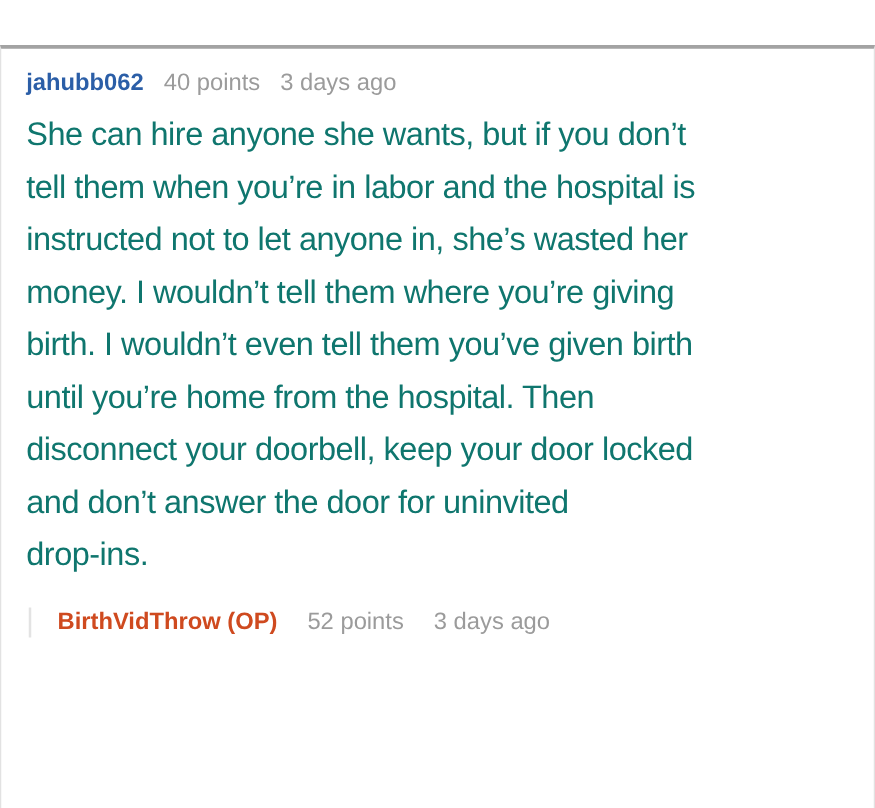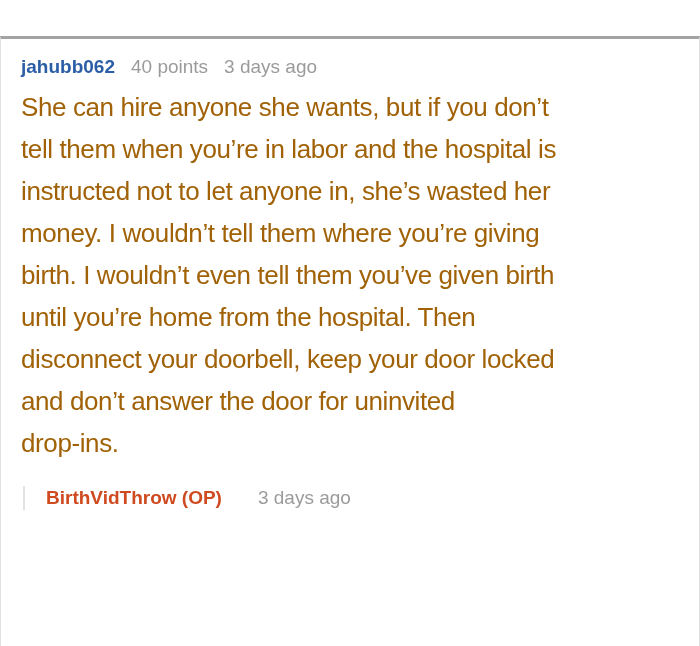"She can hire anyone she" .comment-body { color: #a16207 -> #0f766e }
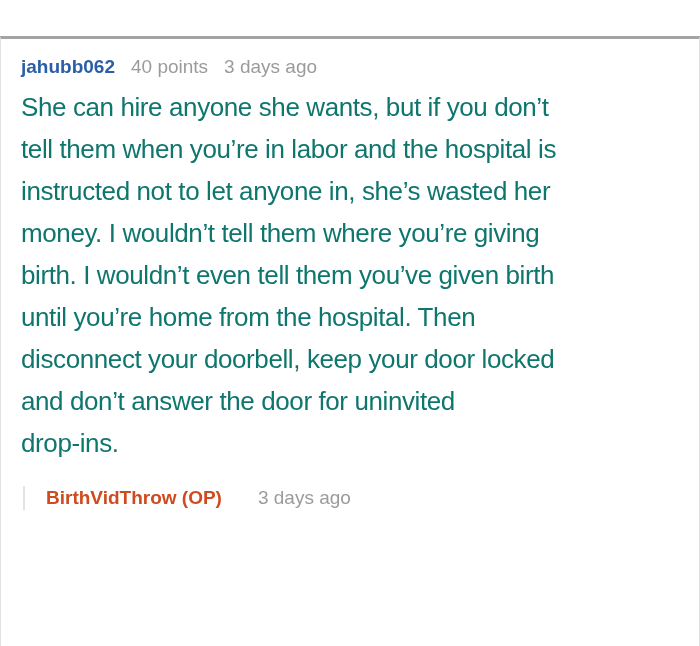"BirthVidThrow (OP)" .reply-content .comment-header { column-gap: 36px -> 24px }
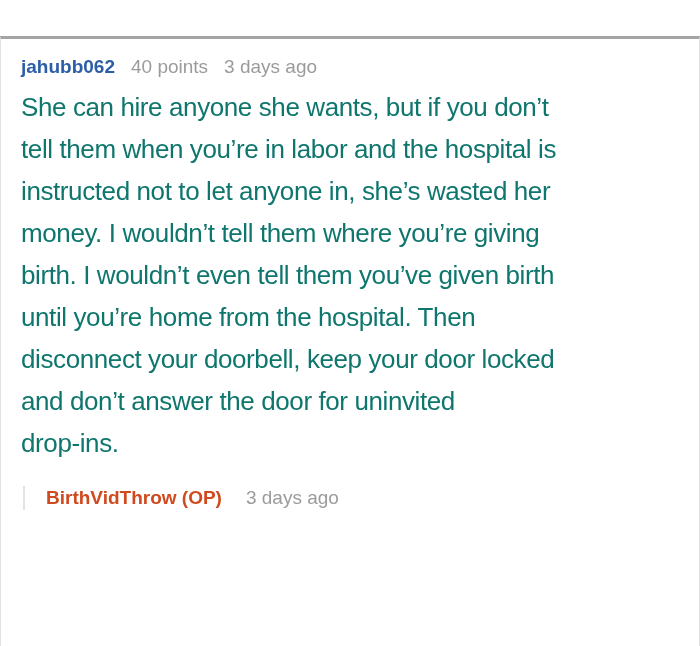"52 points" span.meta { html: none -> <span>52 points</span> }
